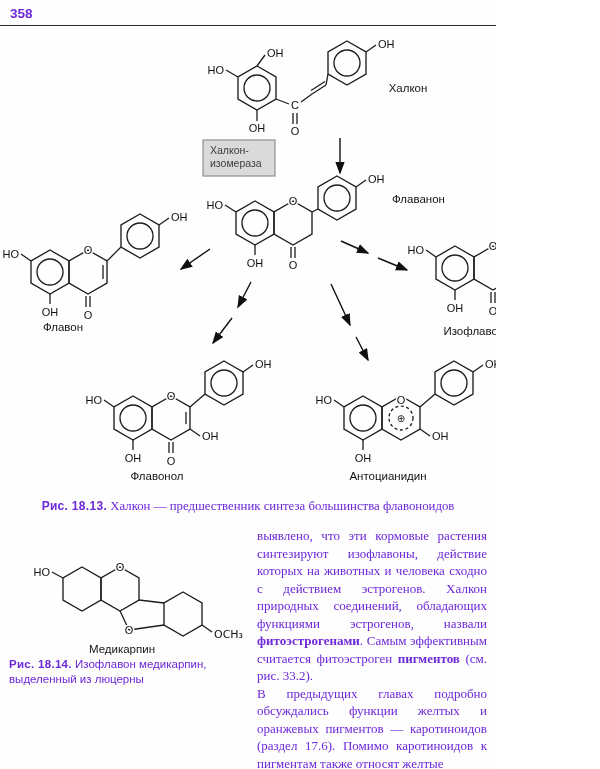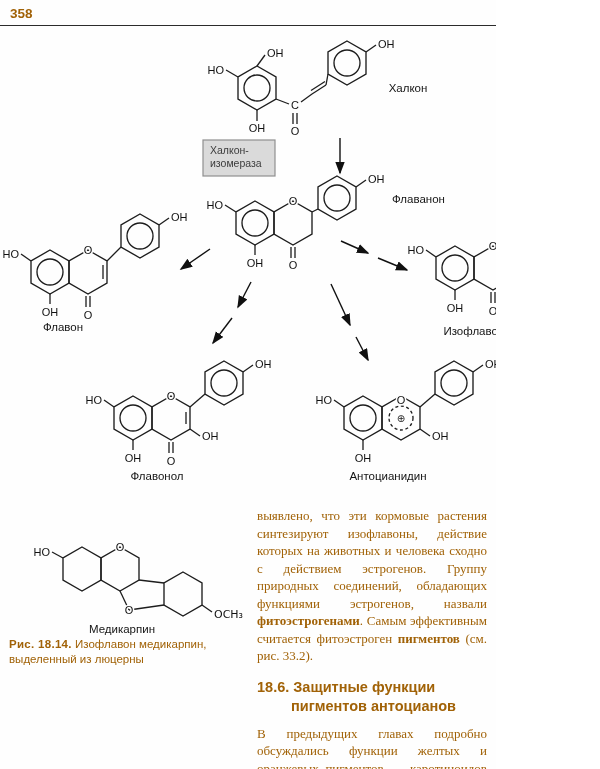"358" .page { color: #a16207 -> #6d28d9 }
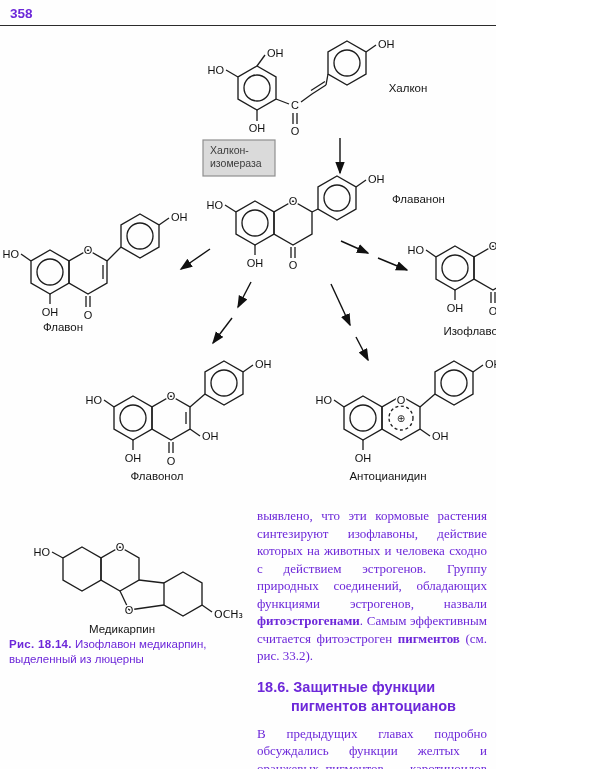"Рис. 18.13. Халкон — предшественник" figcaption.cap1 { html: none -> <figcaption><b>Рис. 18.13.</b> <span>Халкон — предшественник синтеза большинства флавоноидов</span></figcaption> }
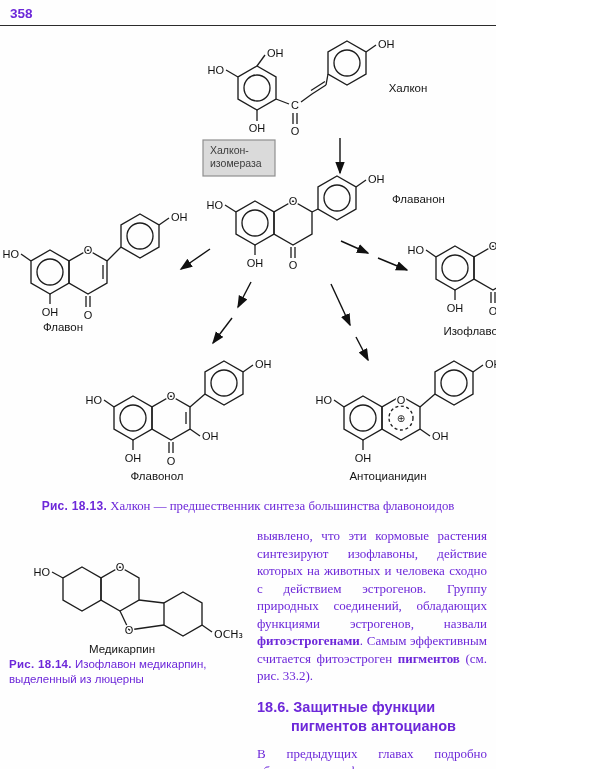"выявлено, что эти кормовые растения" span { text: Группу -> Халкон }
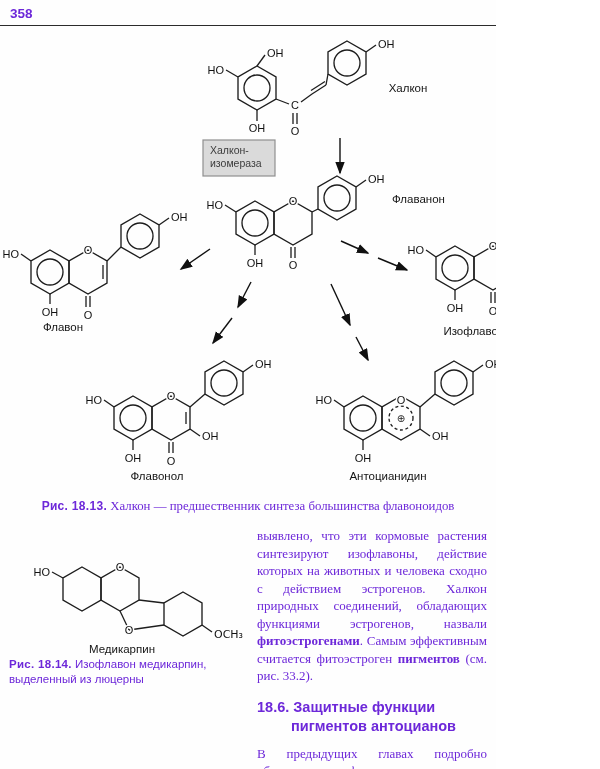"18.6. Защитные функции" h2.sec { html: <h2><span>18.6. Защитные функции</span><span>пигментов антоцианов</span></h2> -> none }
